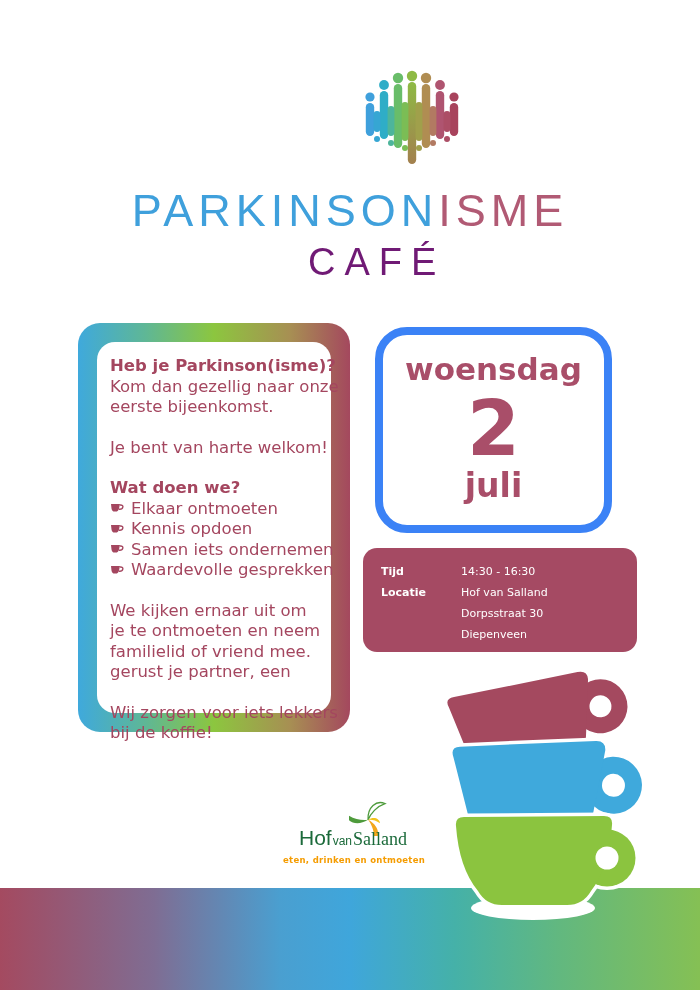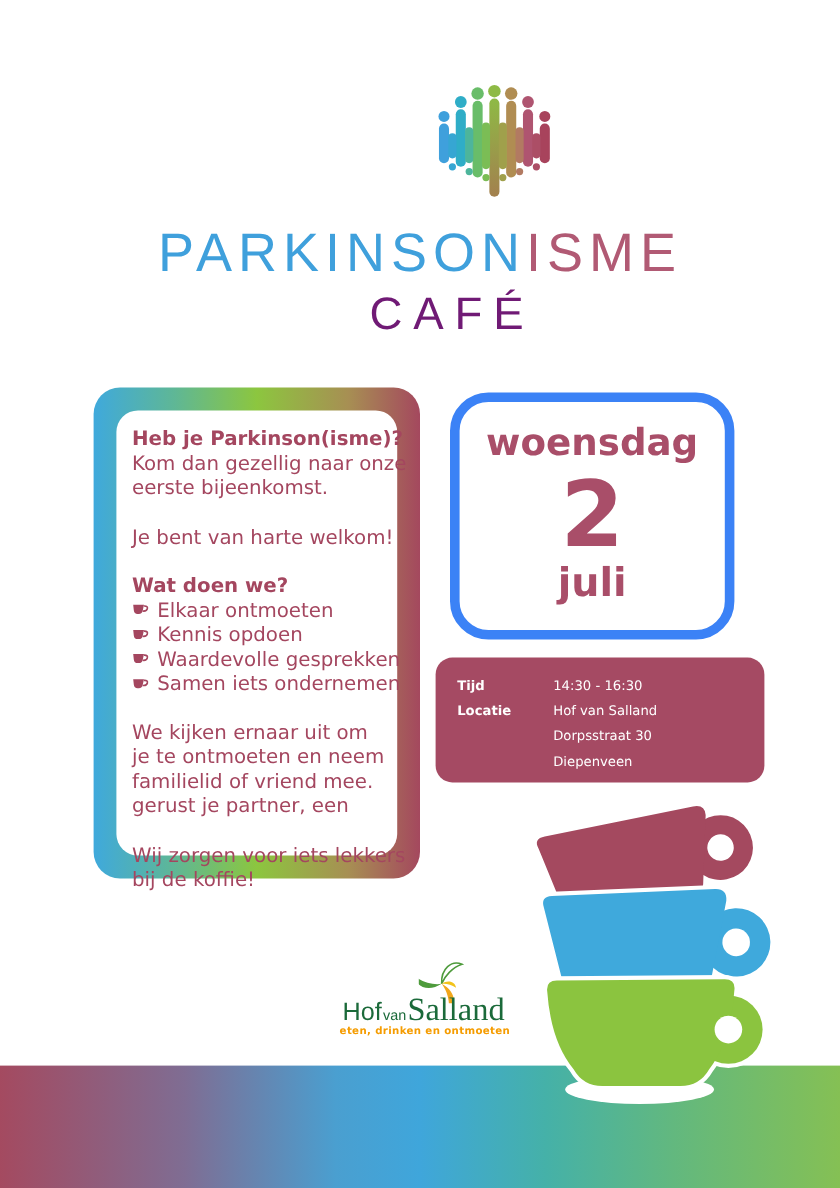"Waardevolle gesprekken" div.bullet-line { order: before "Samen iets ondernemen" -> after "Samen iets ondernemen" }
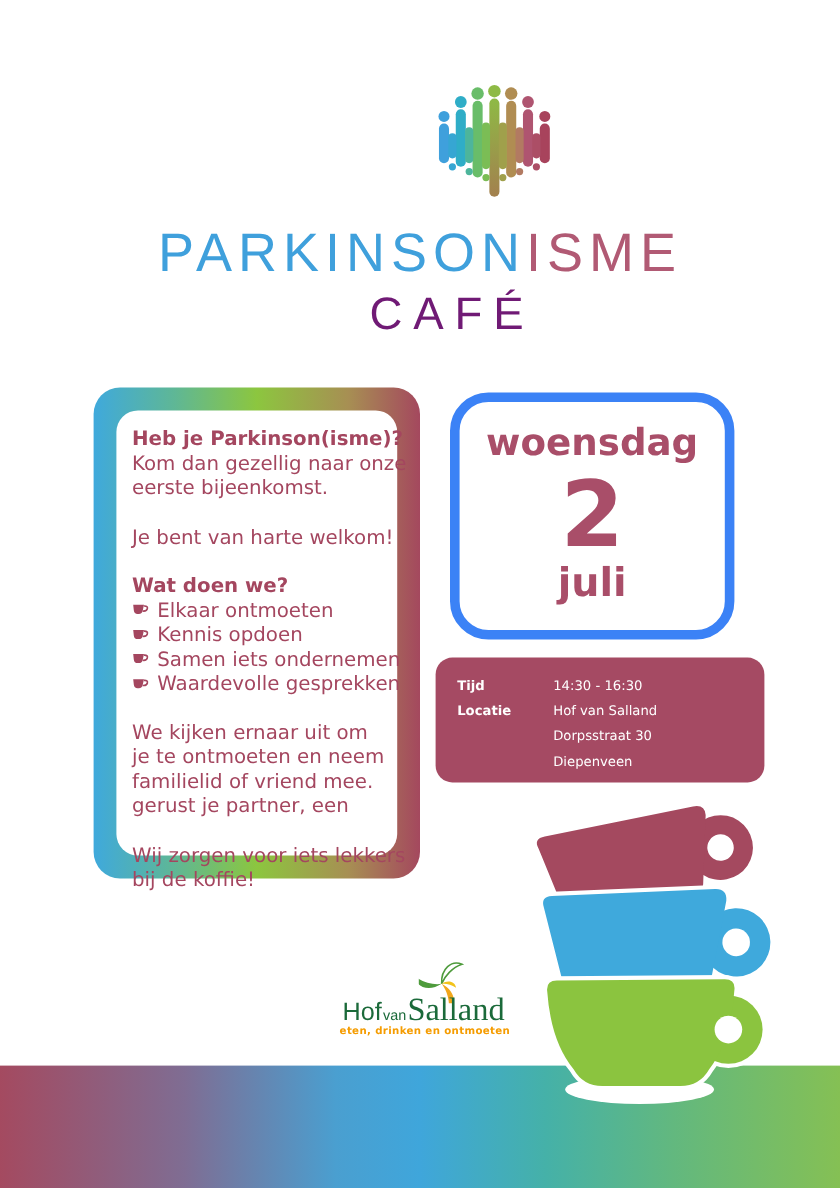"Salland" .v-salland { font-size: 27px -> 18px }
